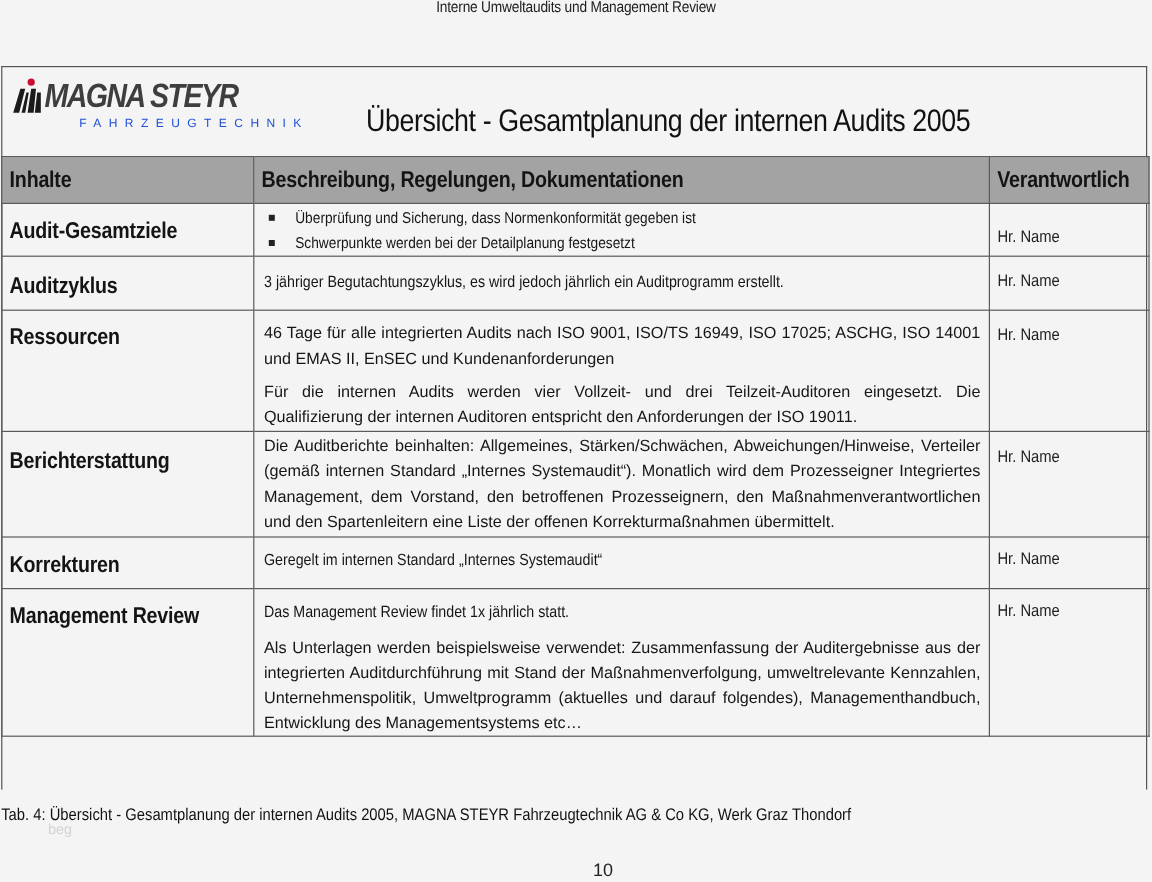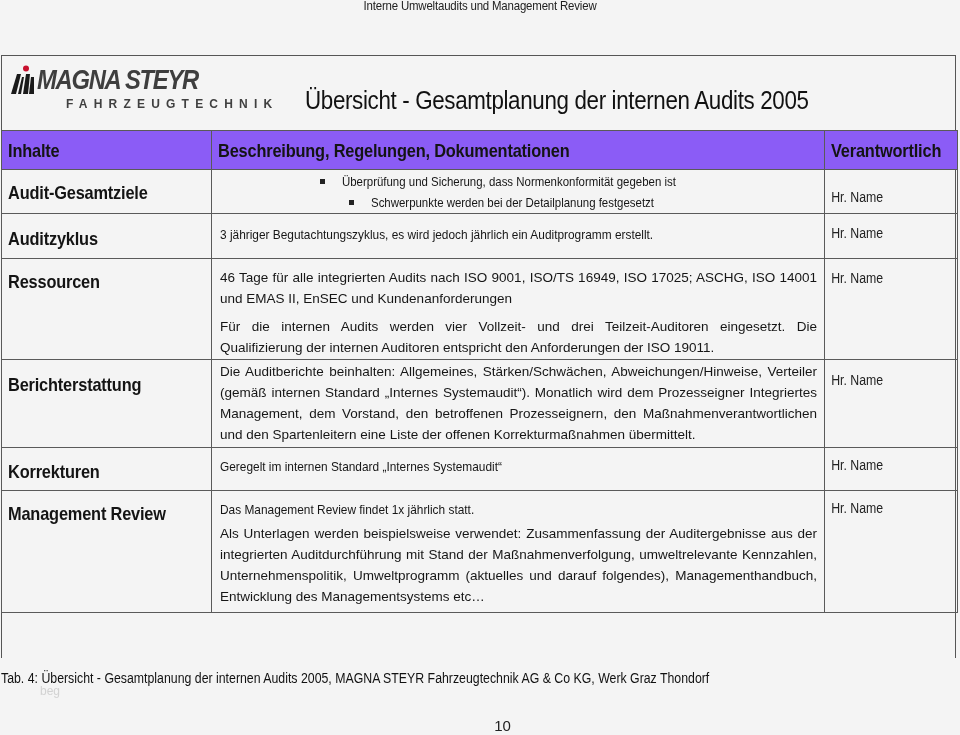"FAHRZEUGTECHNIK" .logo-sub { color: #404040 -> #1d4ed8; font-size: 12px -> 10px; font-weight: bold -> none }
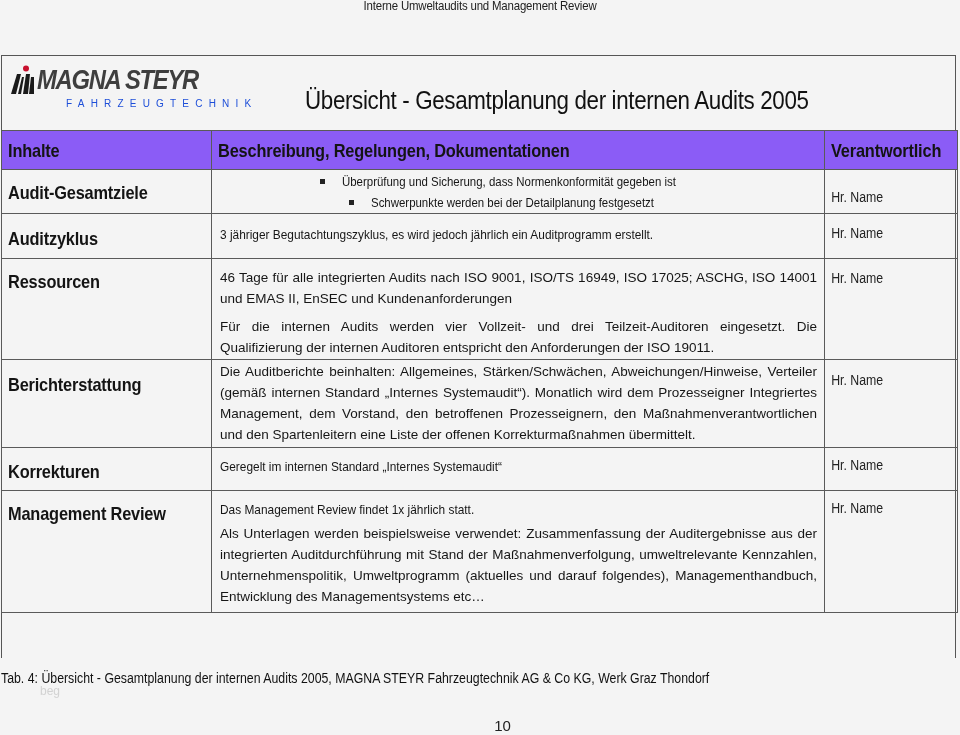"Inhalte" th { background: #8b5cf6 -> #a3a3a3 }
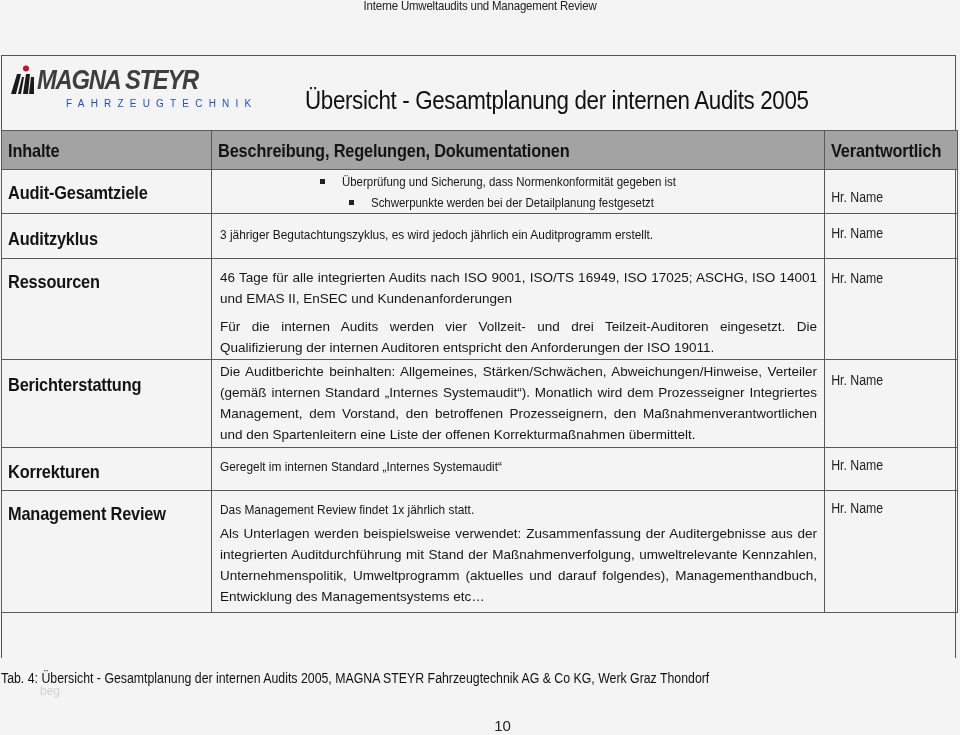"Überprüfung und Sicherung, dass" div.desc { text-align: center -> none }
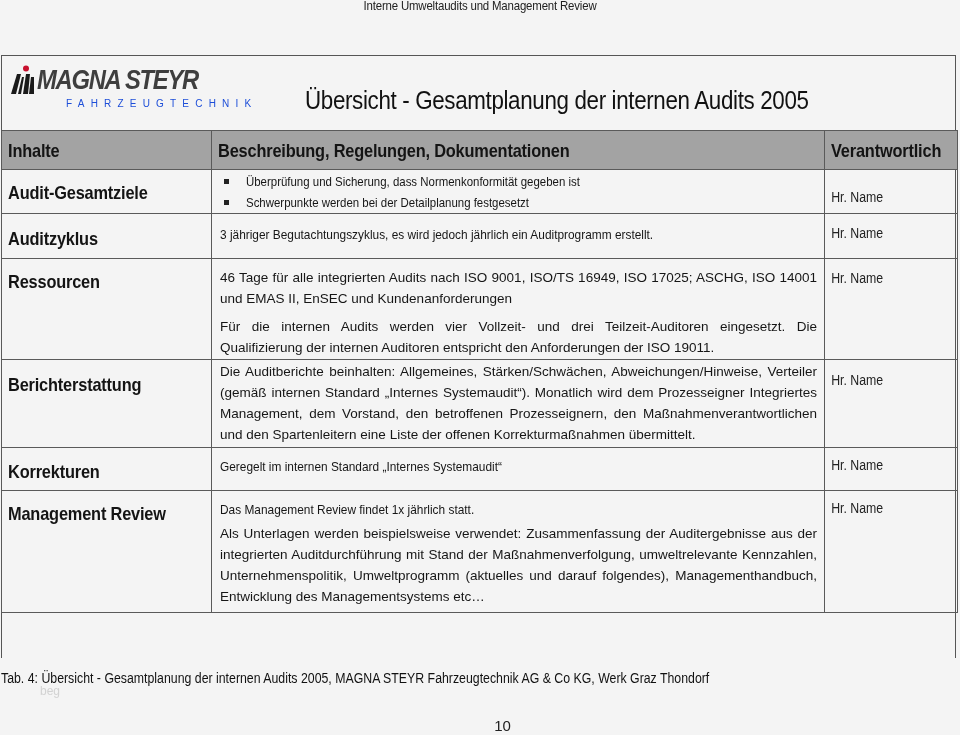"Als Unterlagen werden beispielsweise" p { margin-top: 3px -> 9px }
